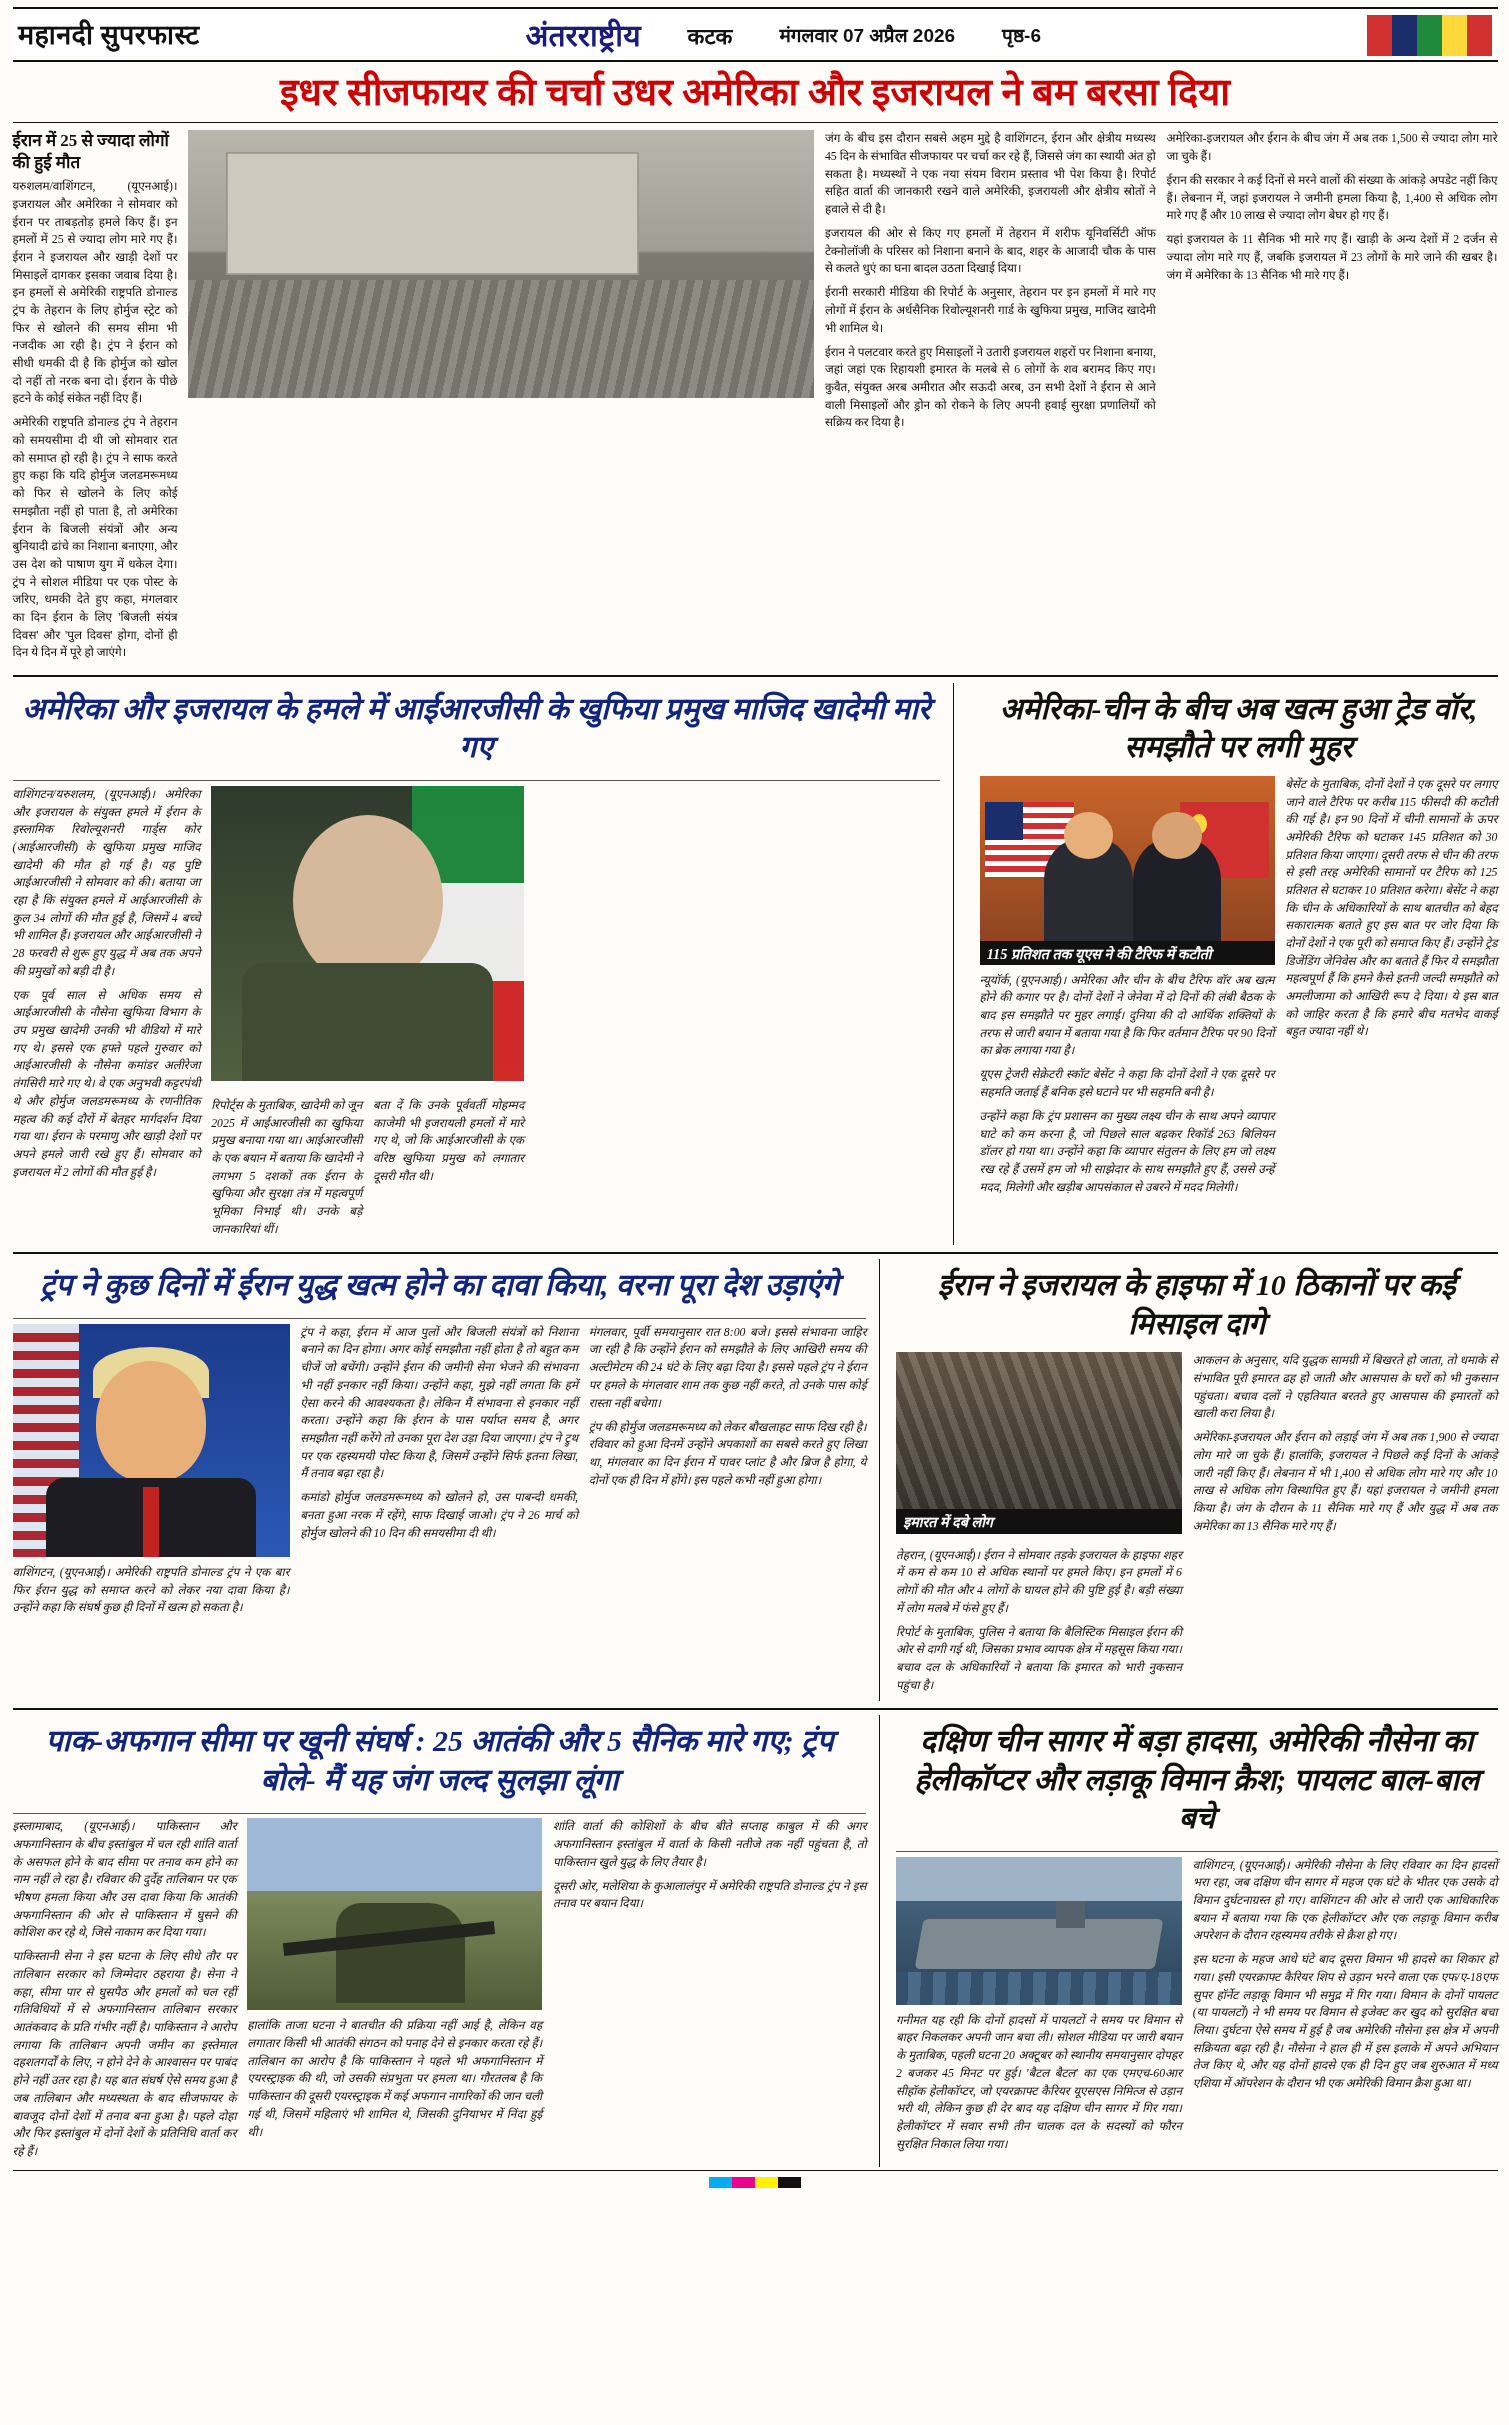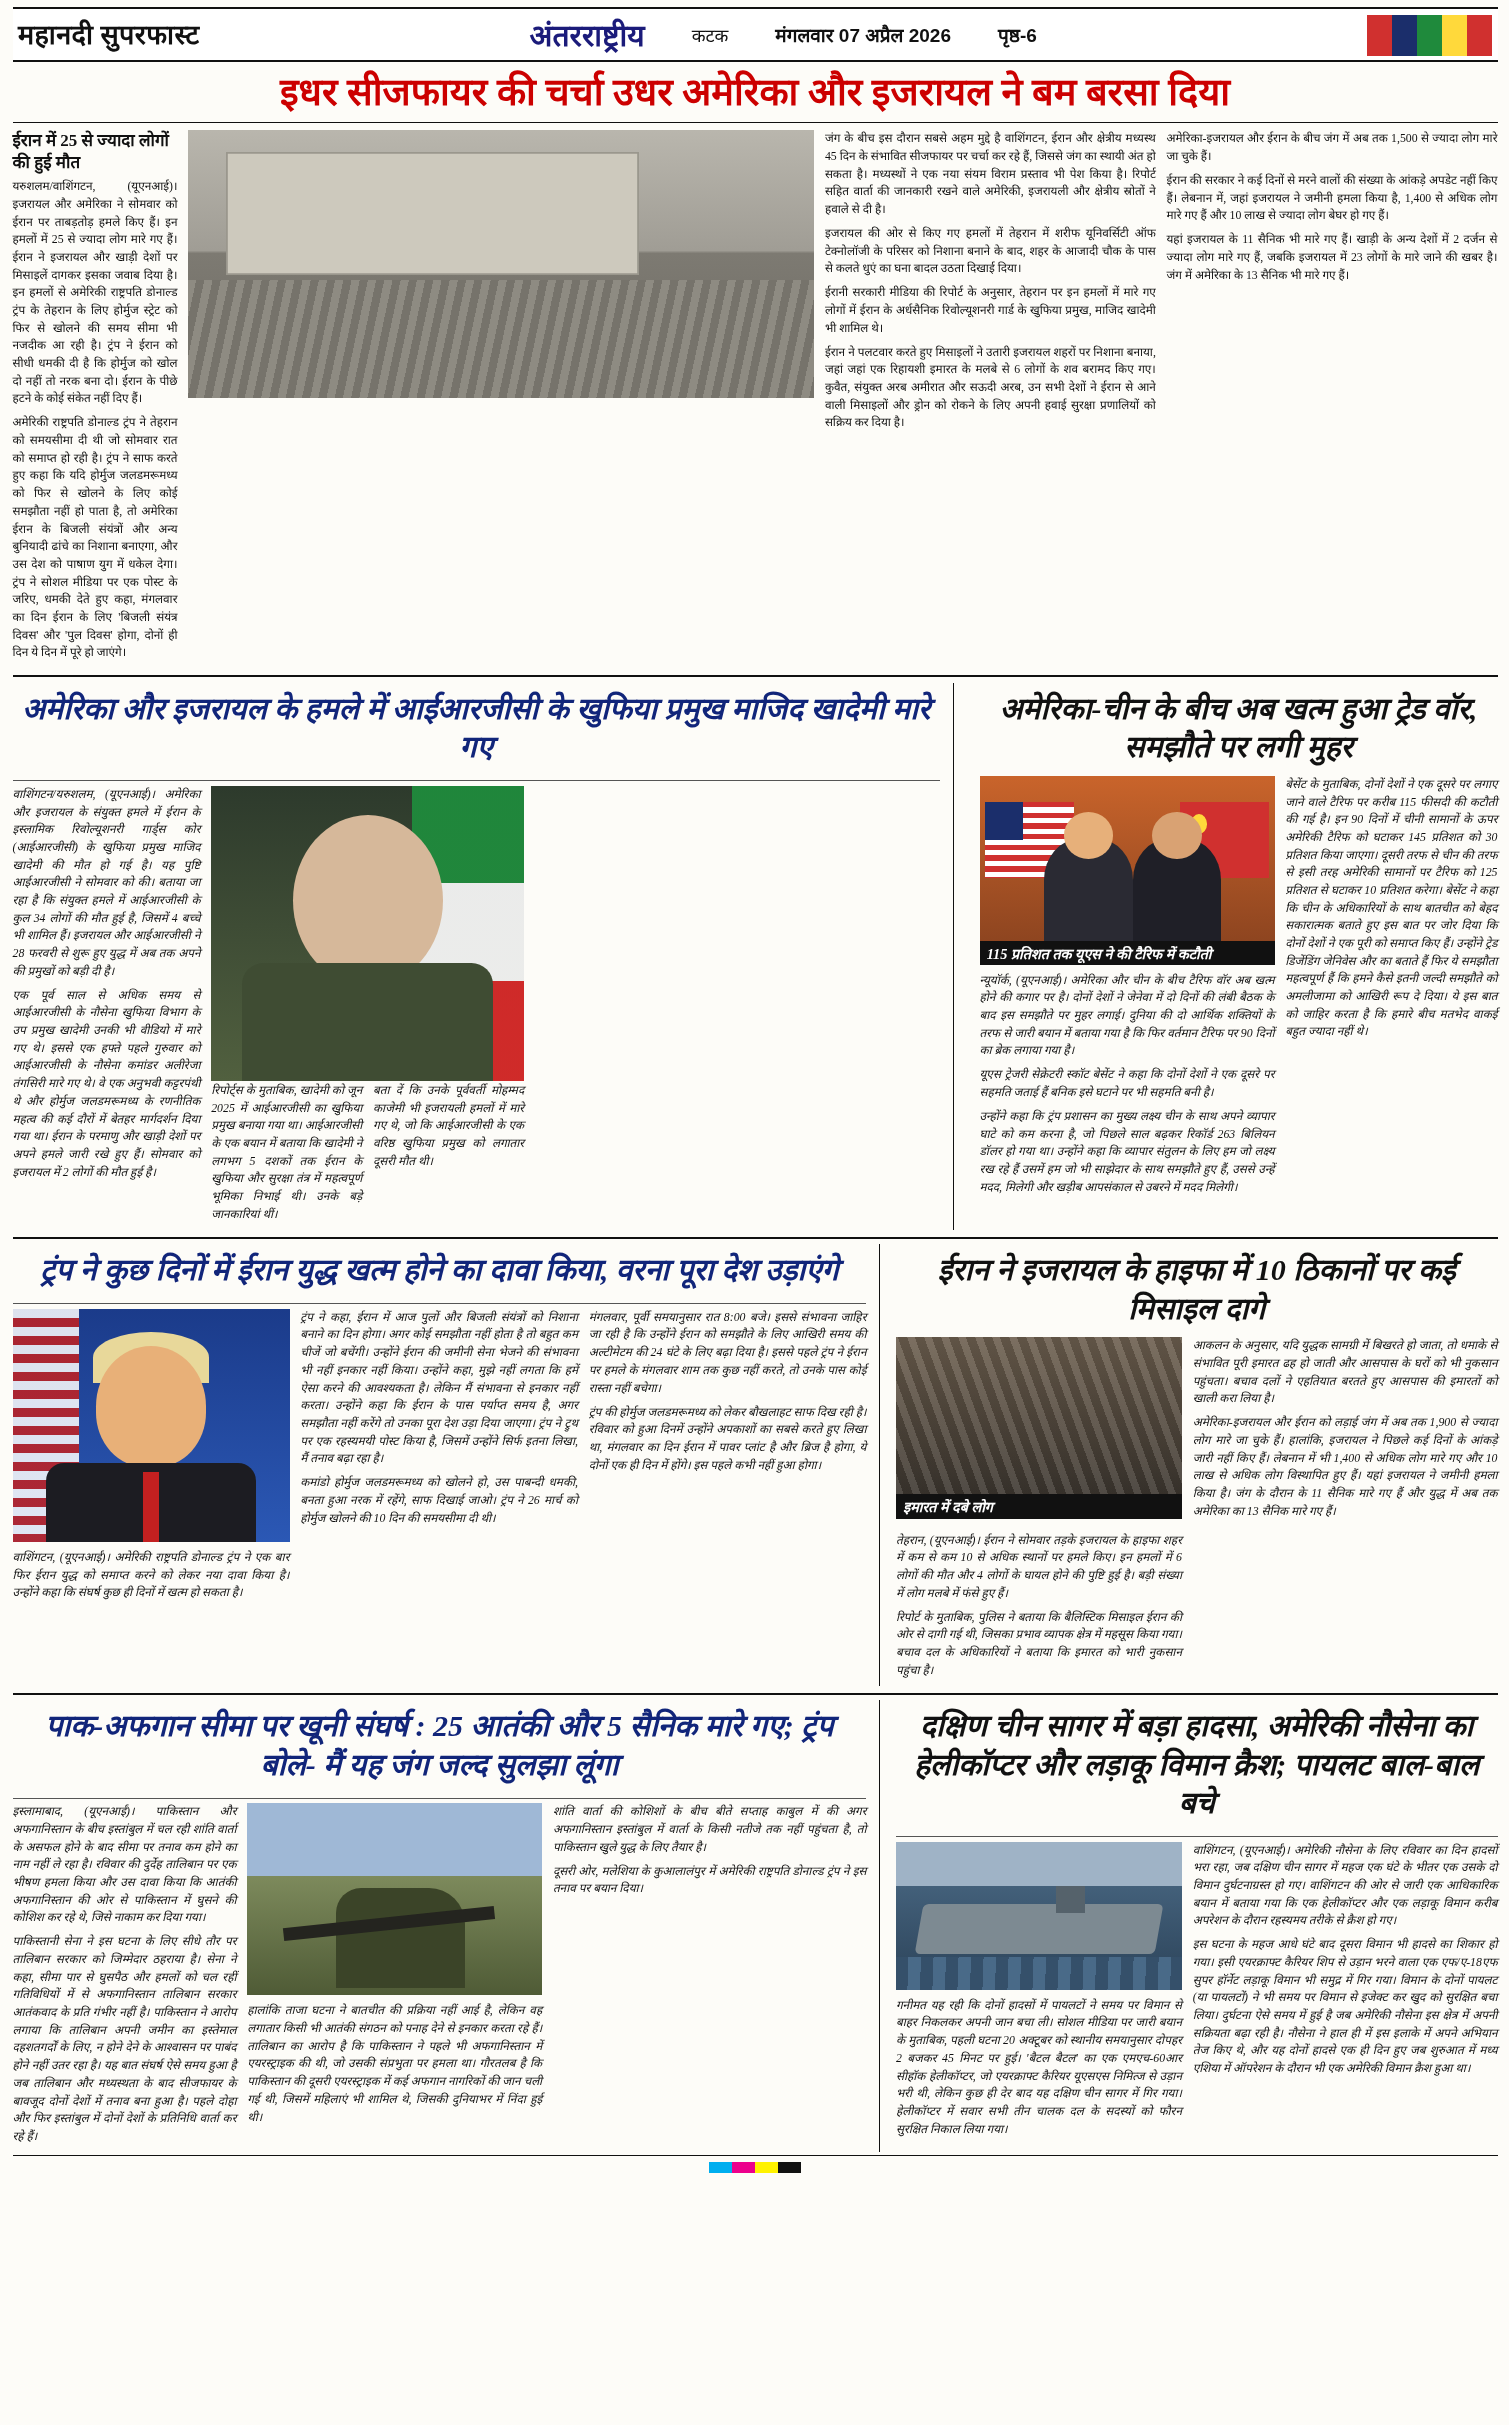"कटक" .mast-city { font-size: 18px -> 22px; font-weight: normal -> bold }
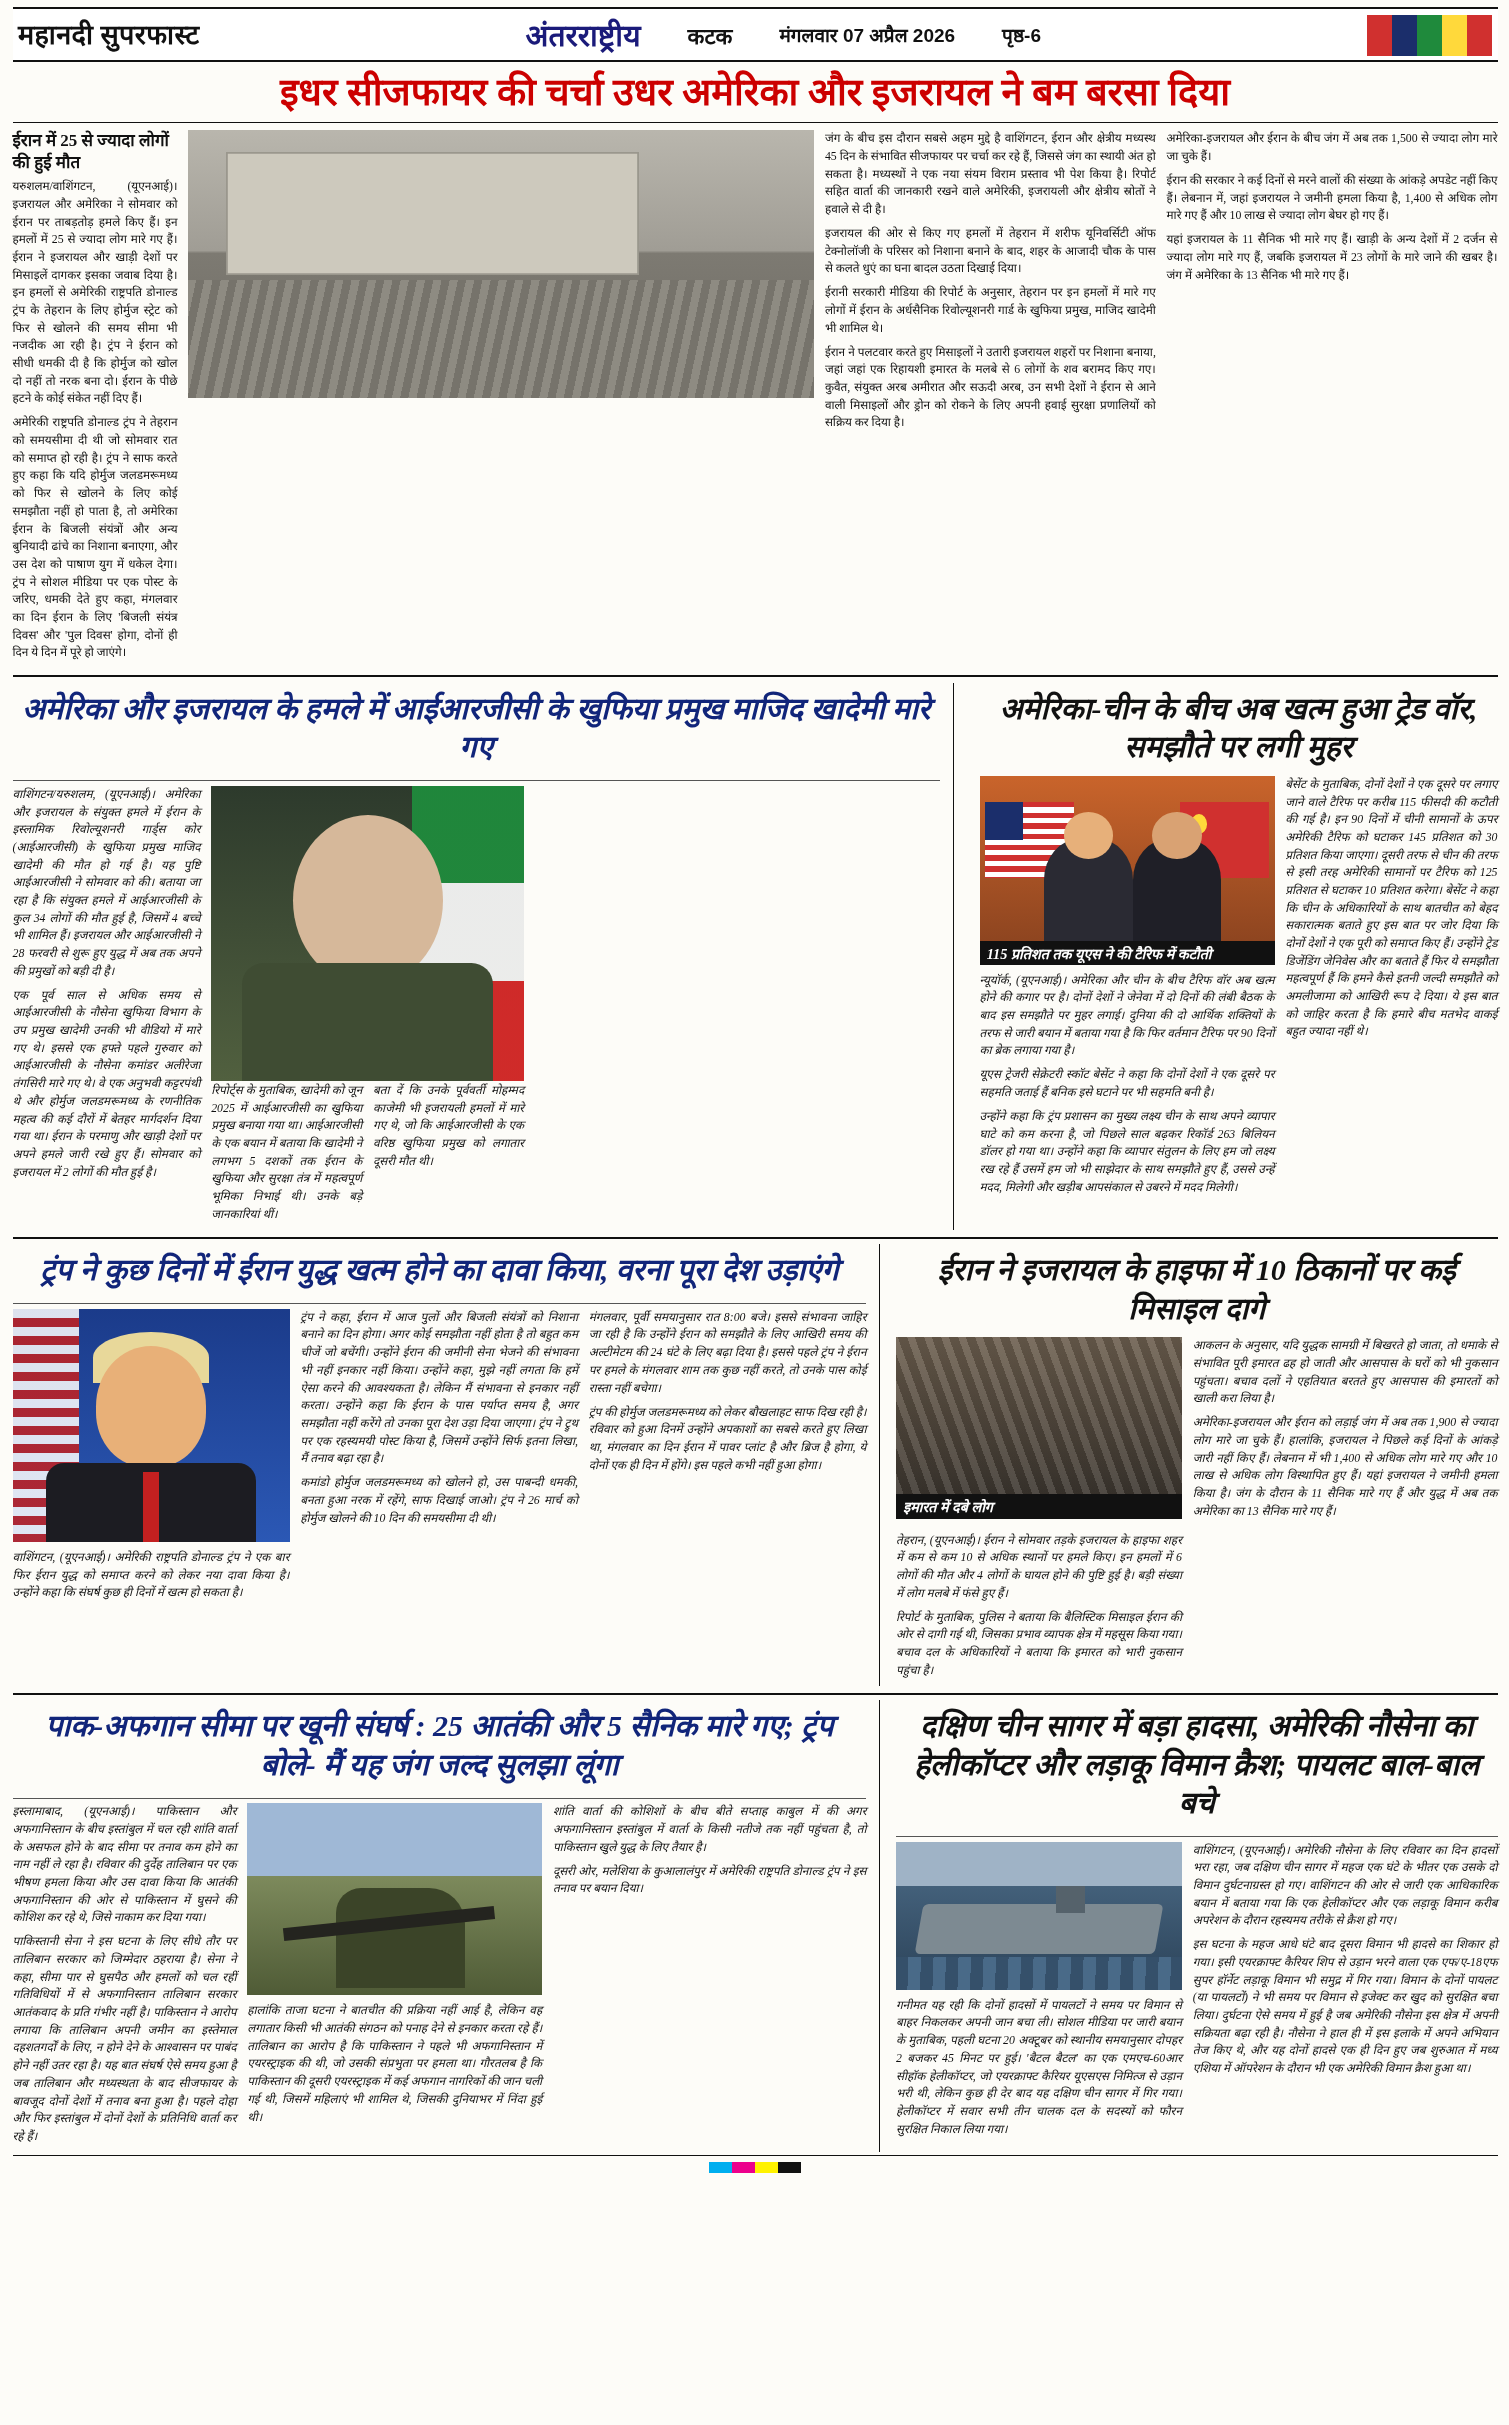"रिपोर्ट्स के मुताबिक, खादेमी को" div.cols { margin-top: 1px -> 16px }
